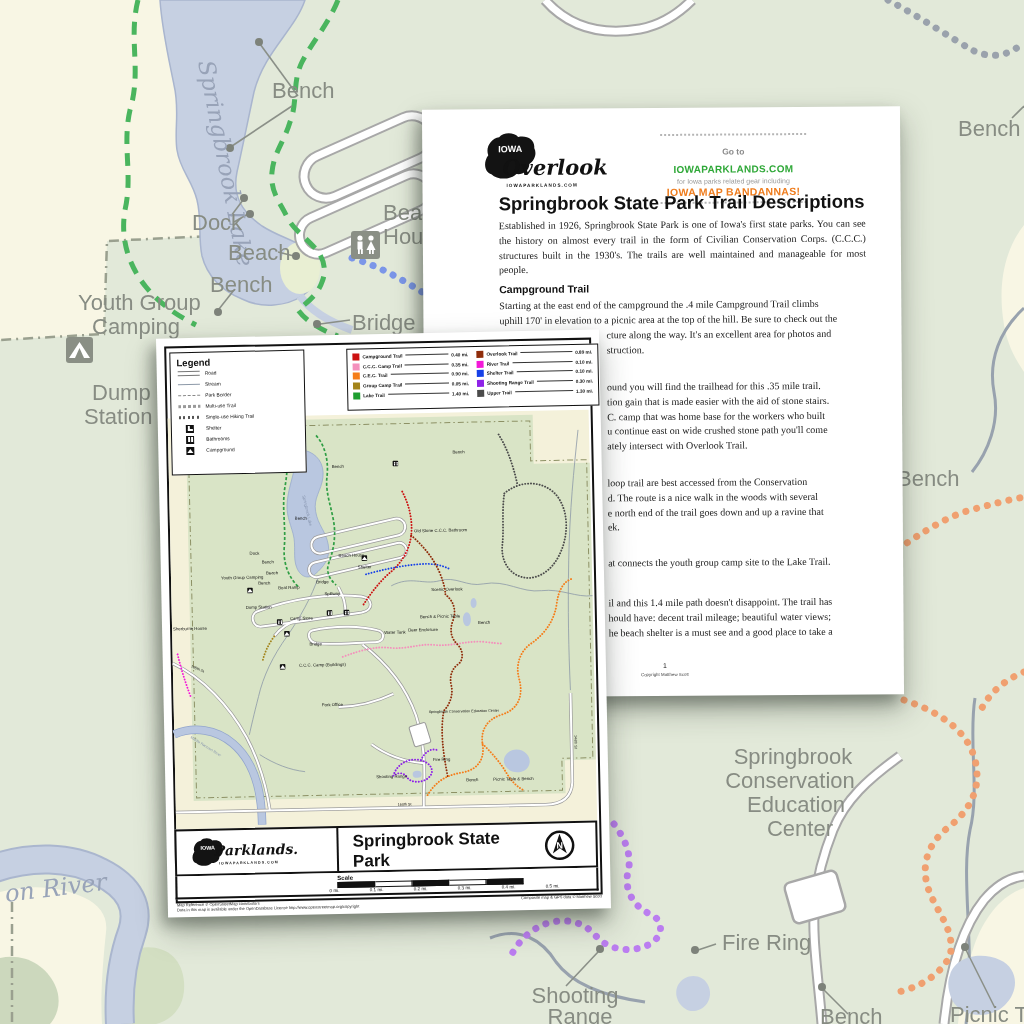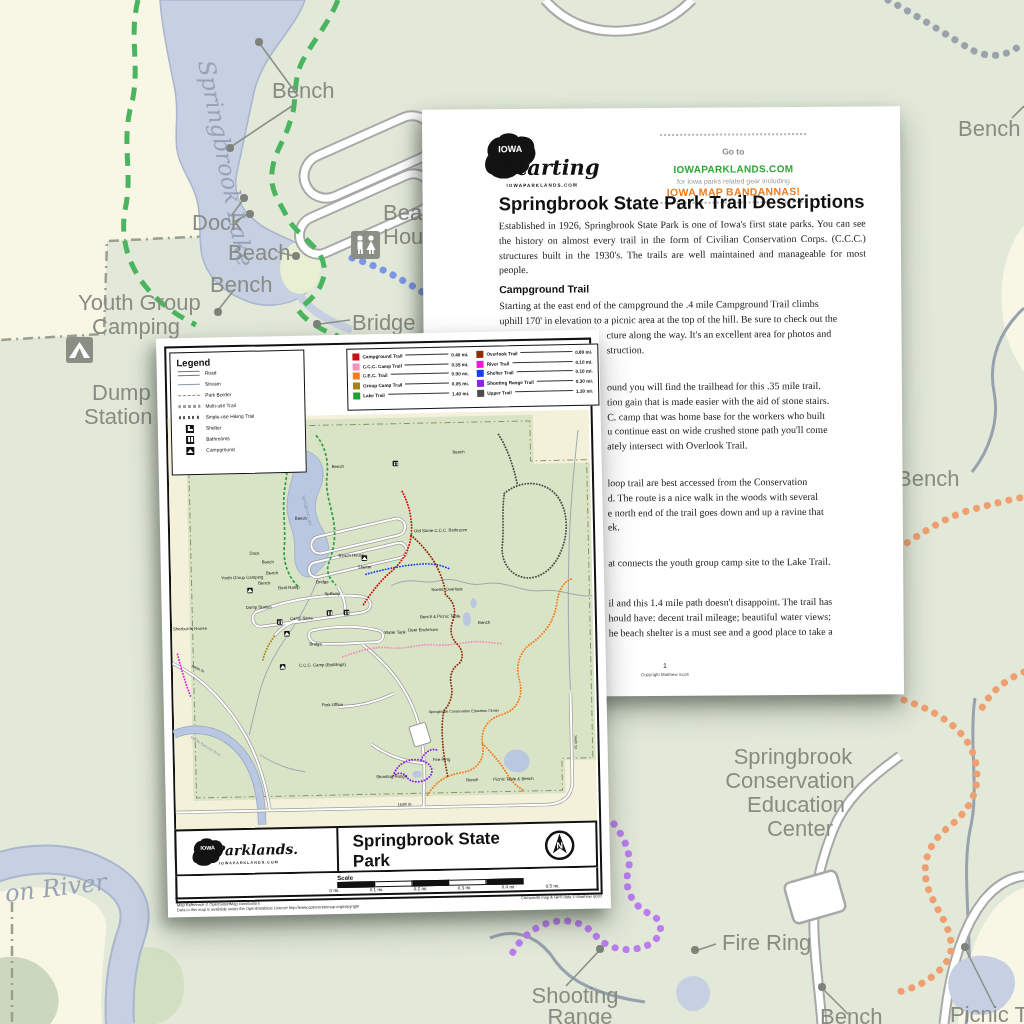"Starting" div.abs { text: Starting -> Overlook }
